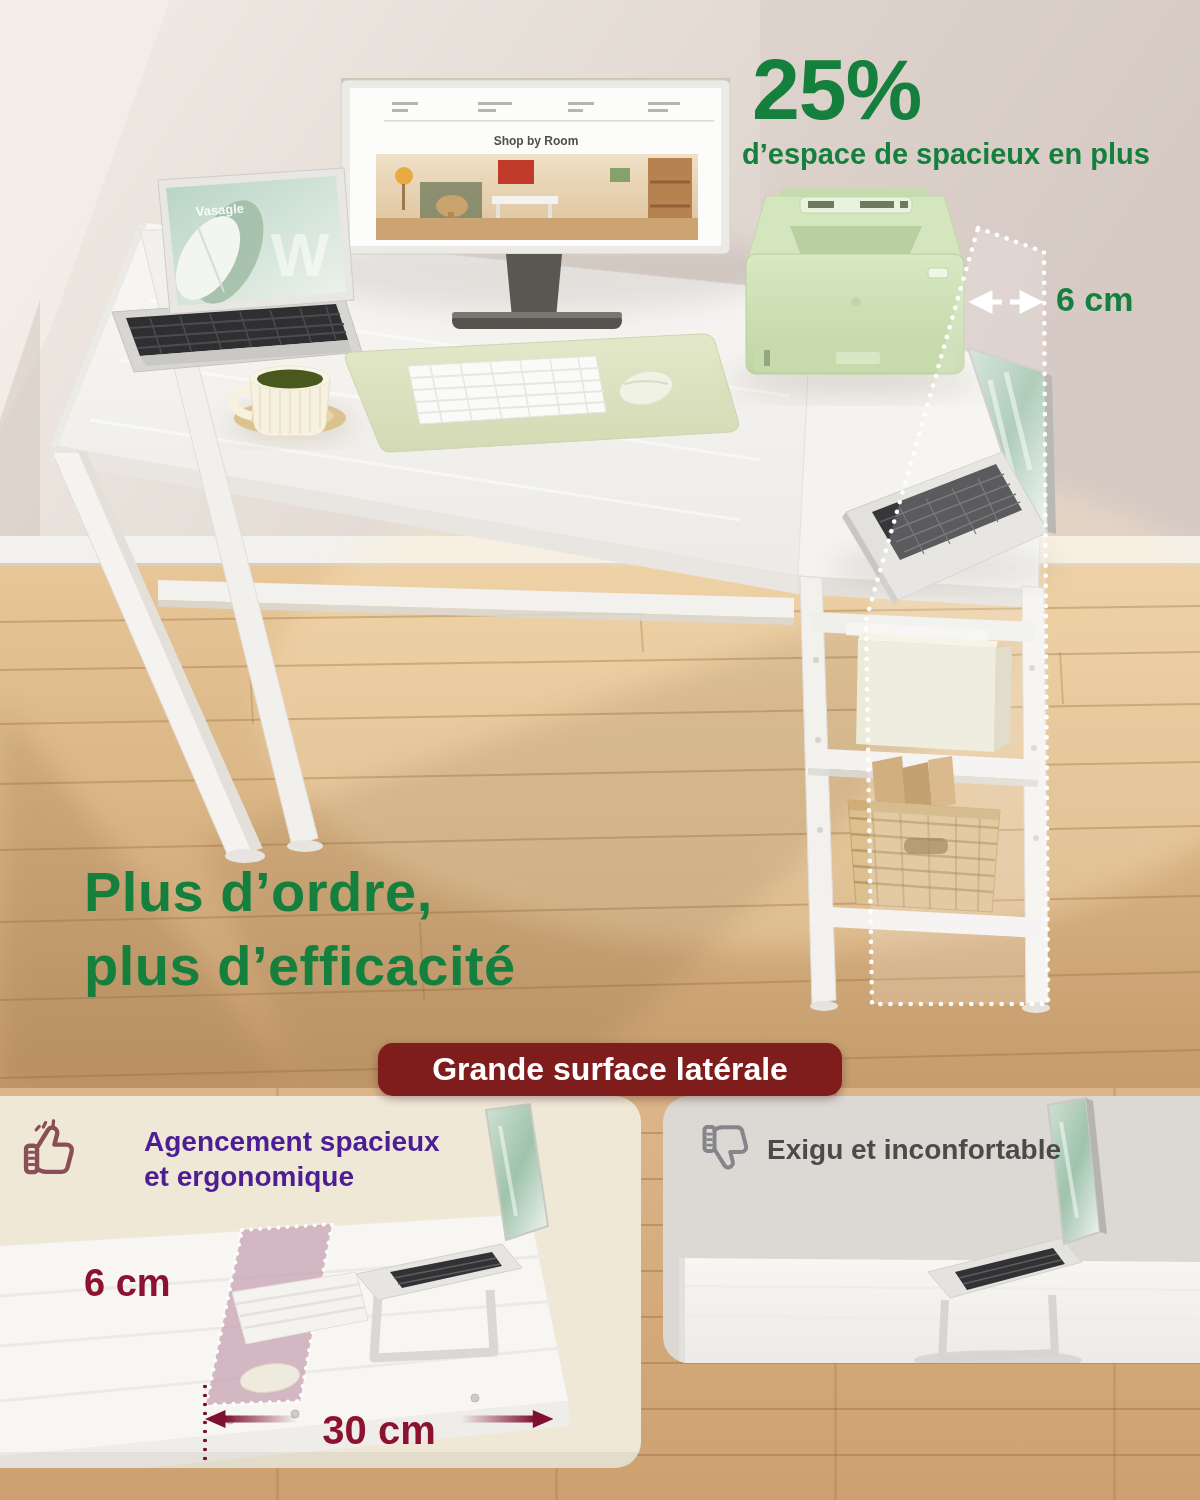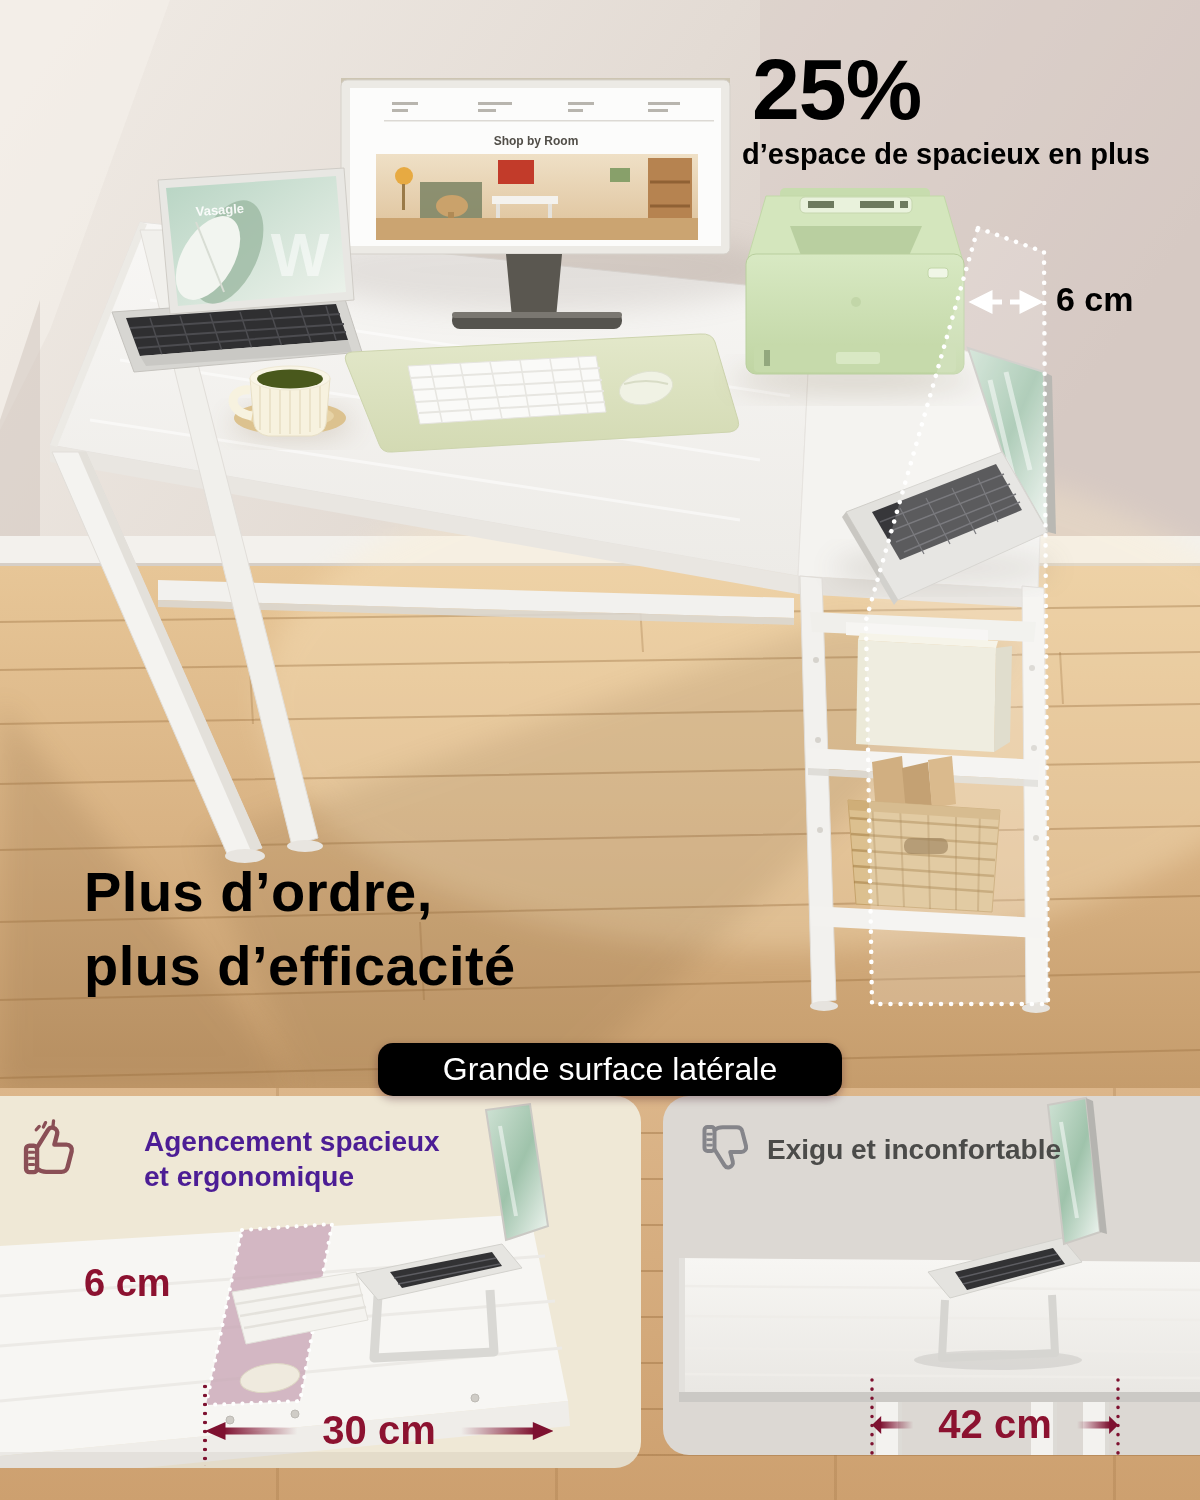"25%" .accent { color: #000000 -> #15803d }
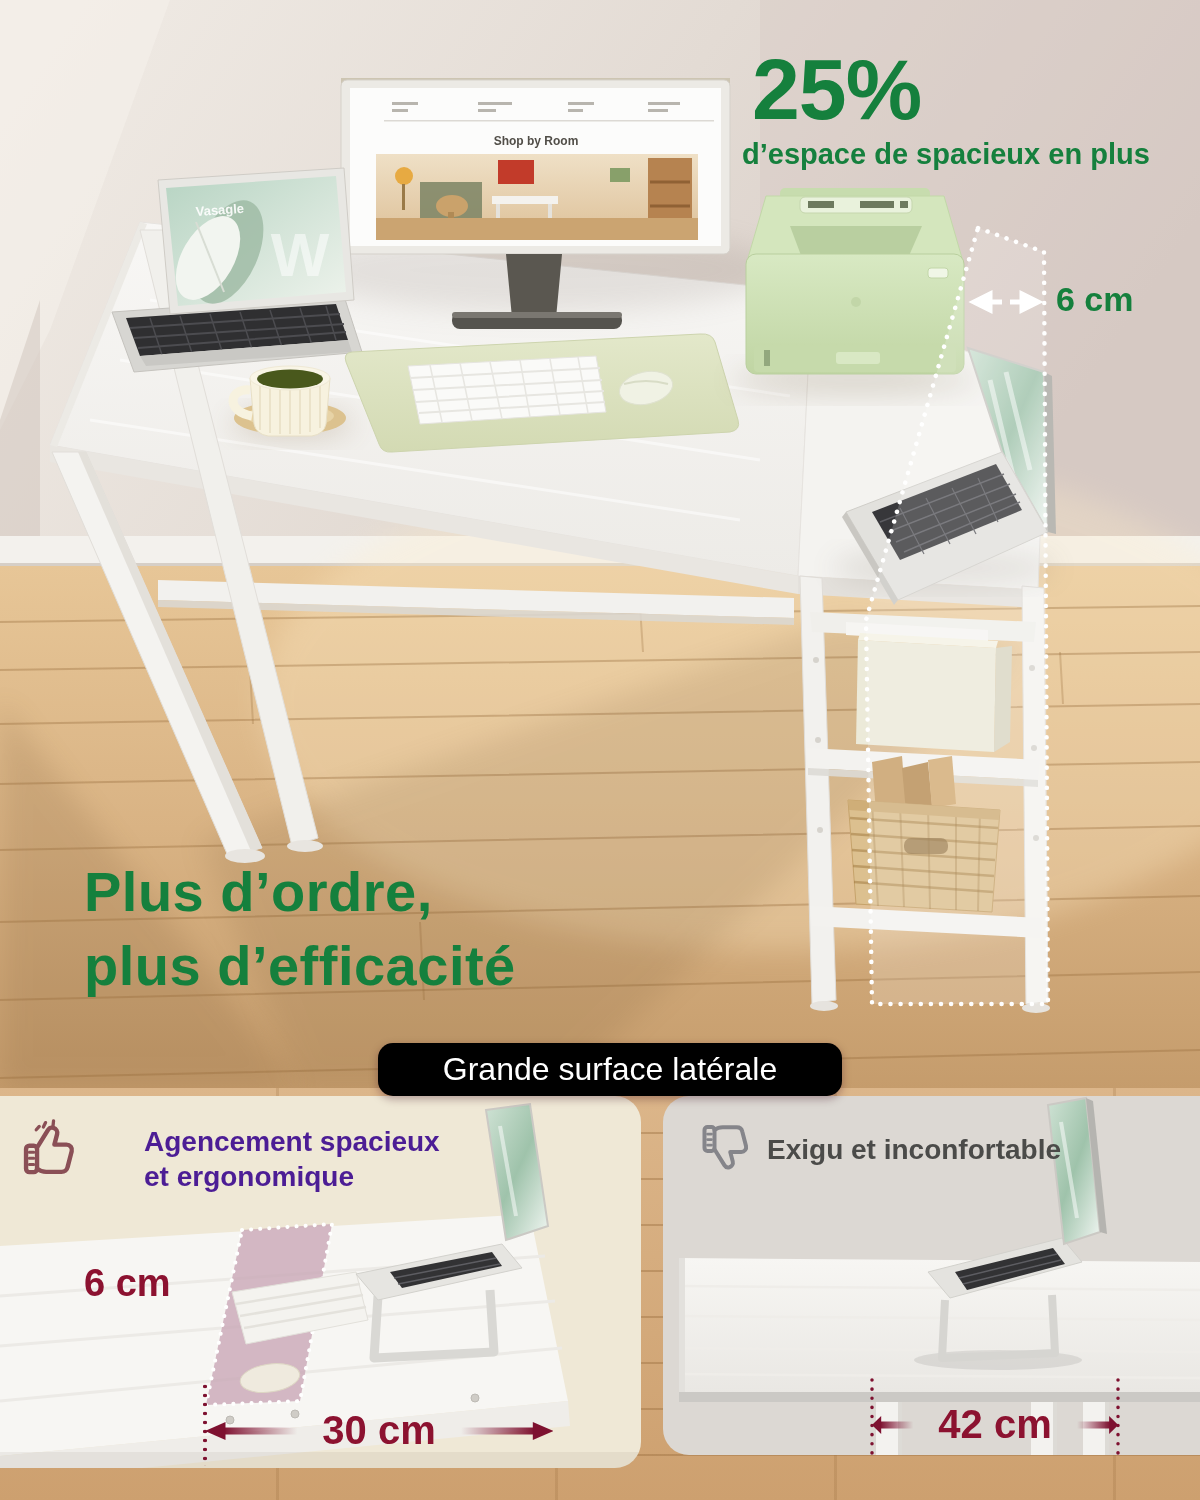"Grande surface latérale" .banner { background: #000000 -> #7f1d1d; font-weight: 400 -> 700 }
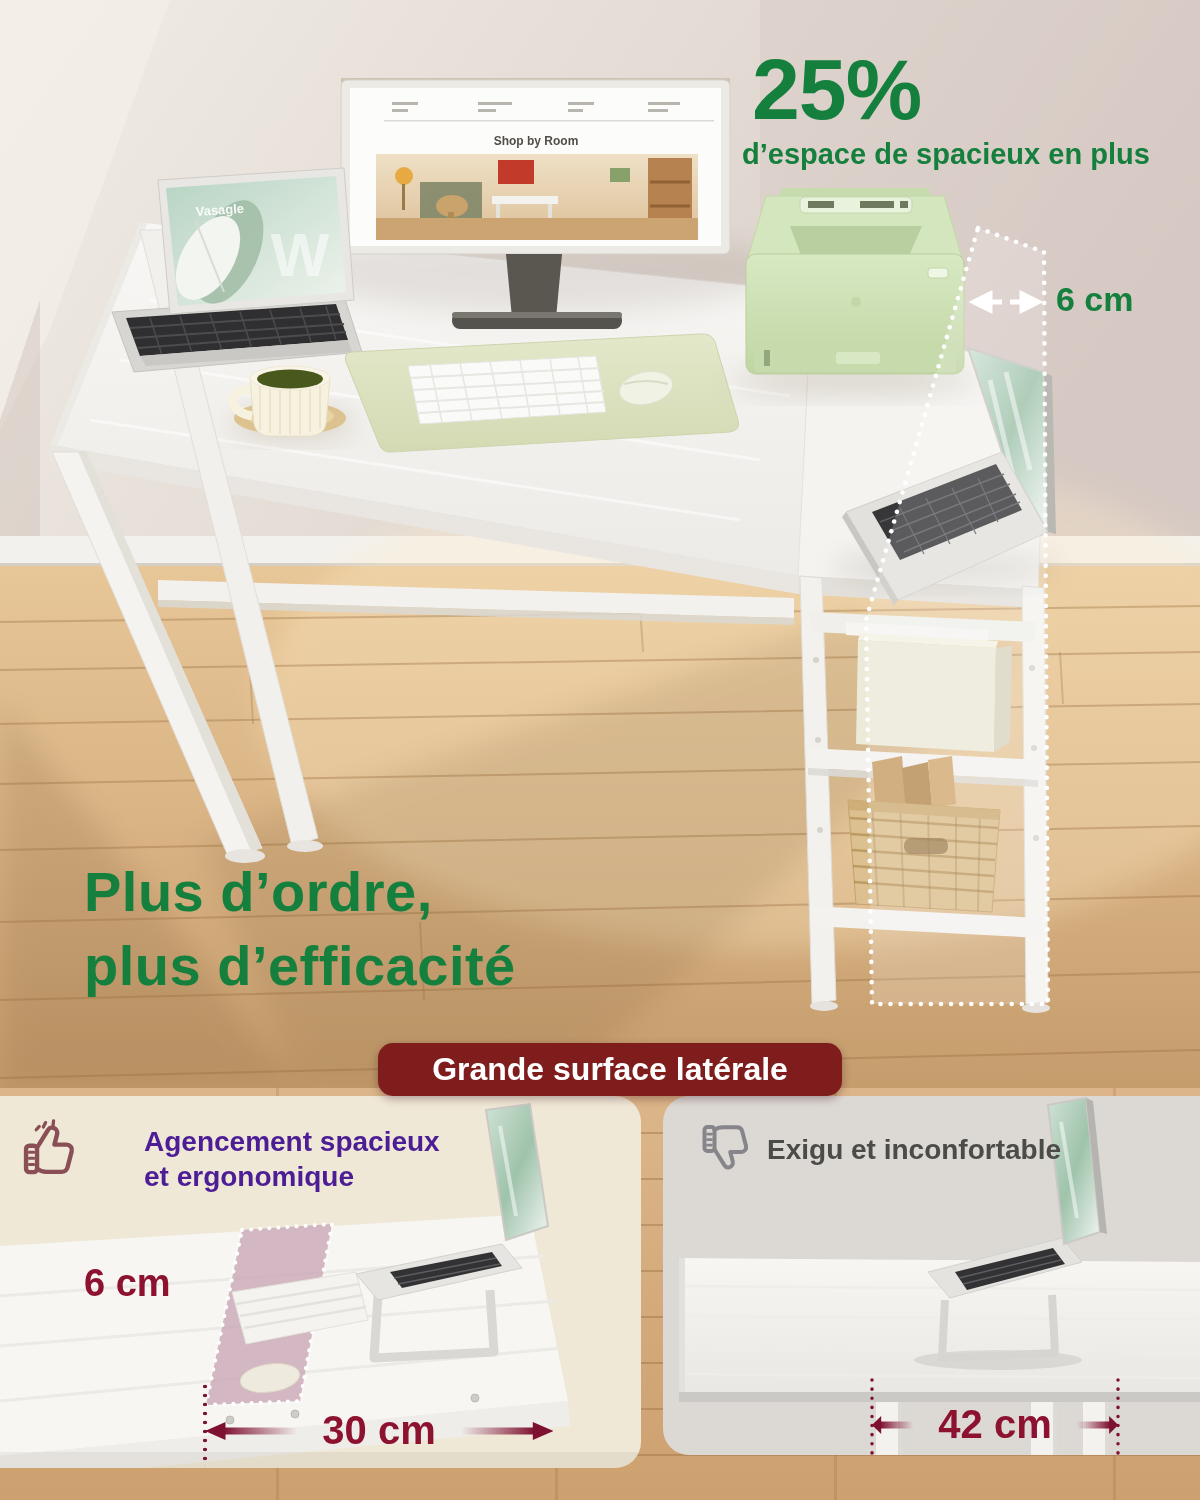"Exigu et inconfortable" div.abs { height: 359px -> 267px }
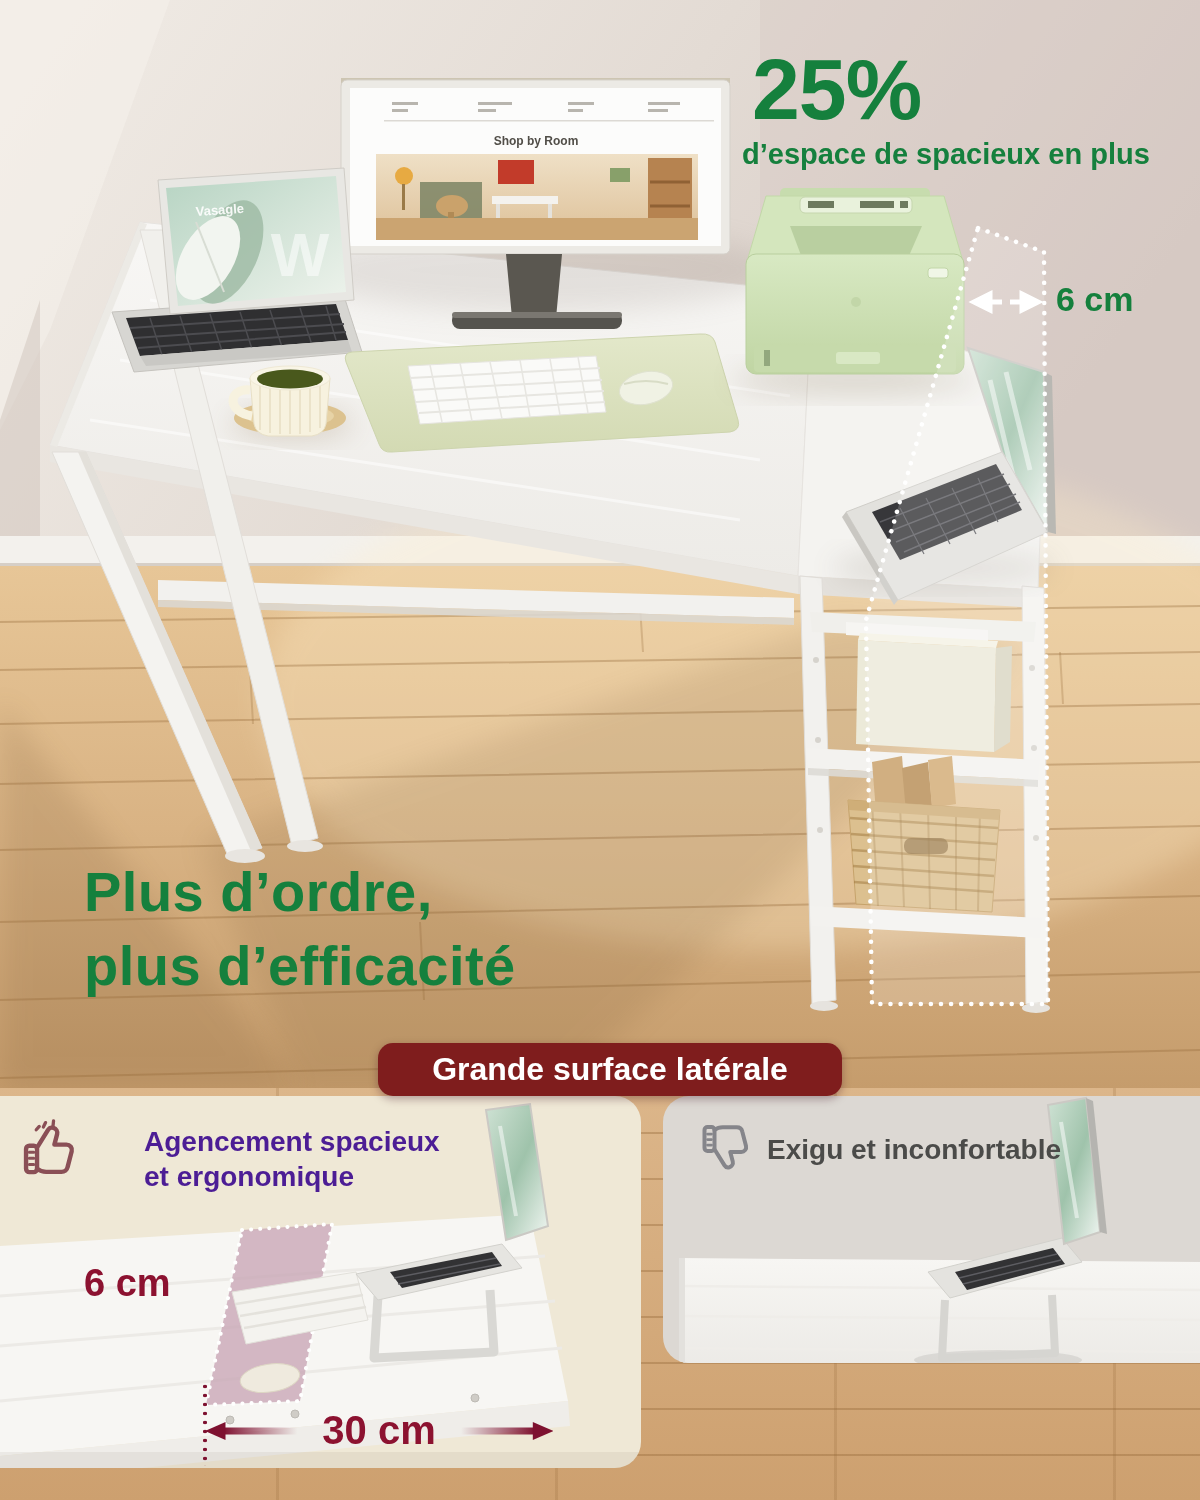"30 cm" .m-row { align-items: center -> none }
